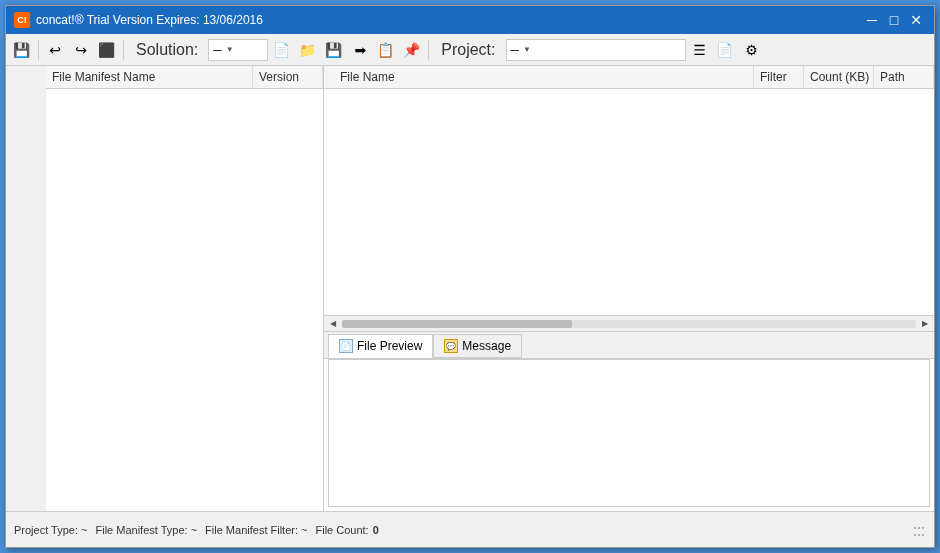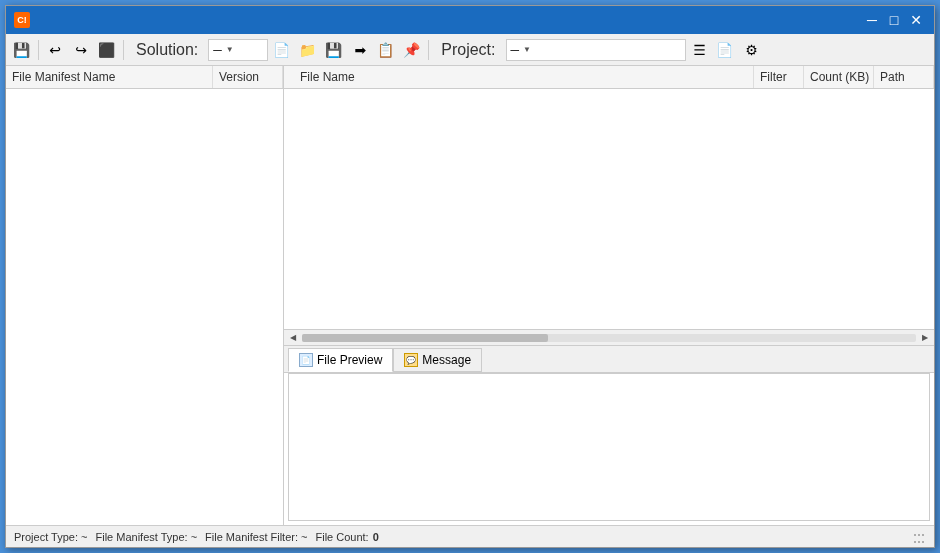"concat!® Trial Version Expires:" span { html: none -> <span>concat!® Trial Version Expires: 13/06/2016</span> }
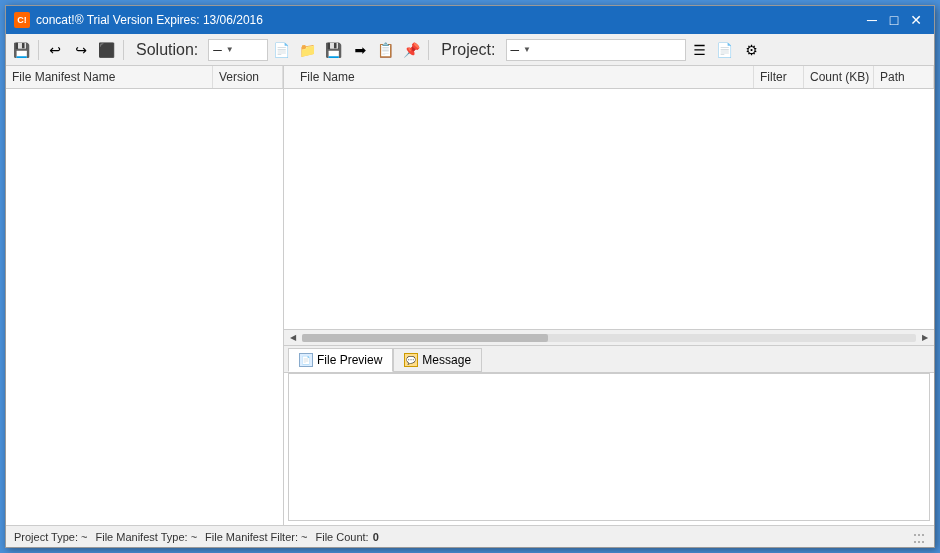"File Manifest Name" .main-content { margin-left: none -> 40px }
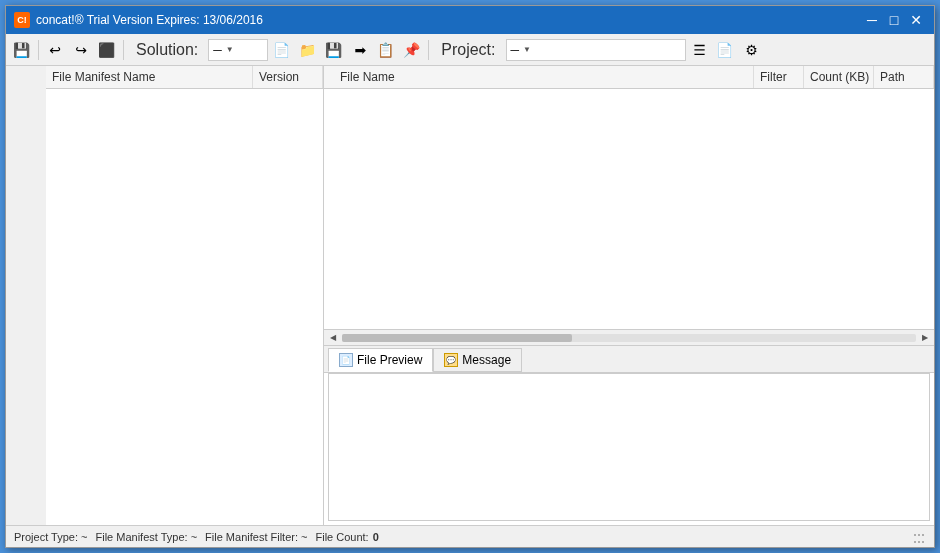"Project Type: ~" .status-bar { height: 22px -> 36px }
